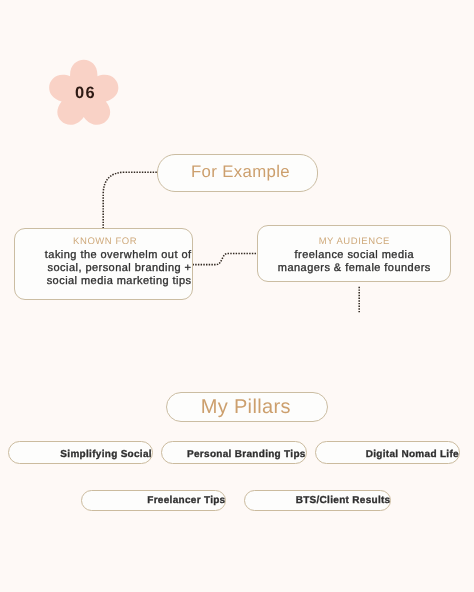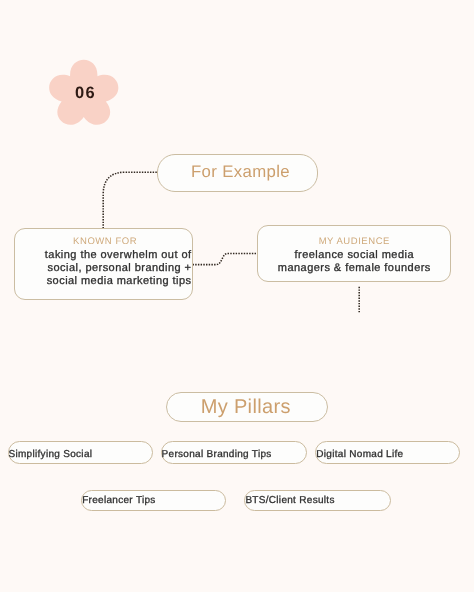"Simplifying Social" .pill-lbl { font-weight: none -> bold; text-align: left -> right }
